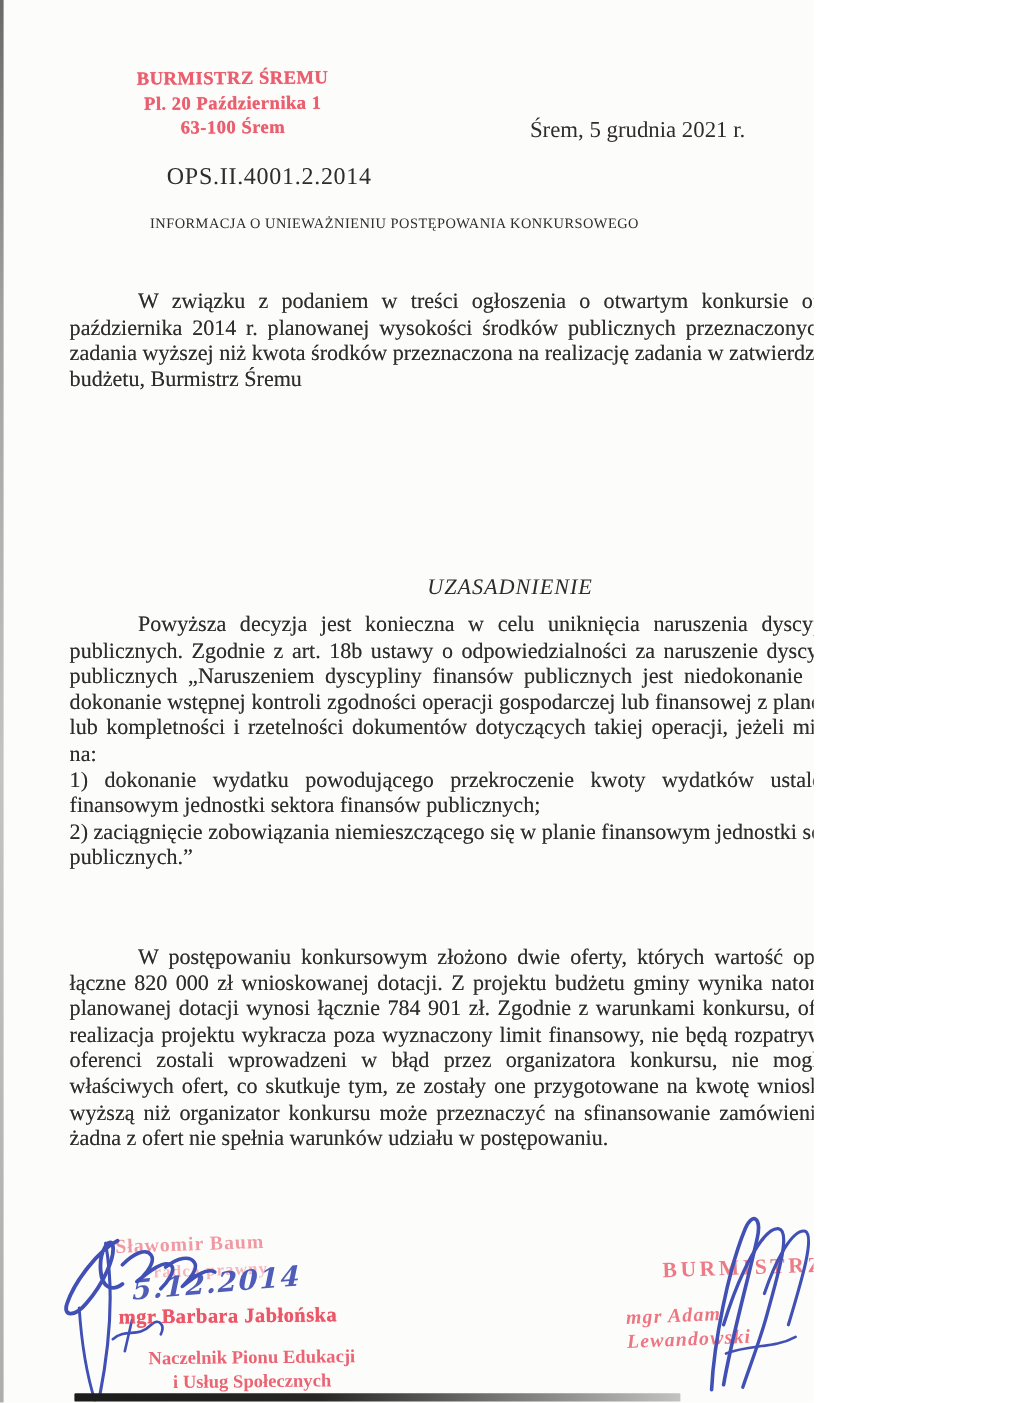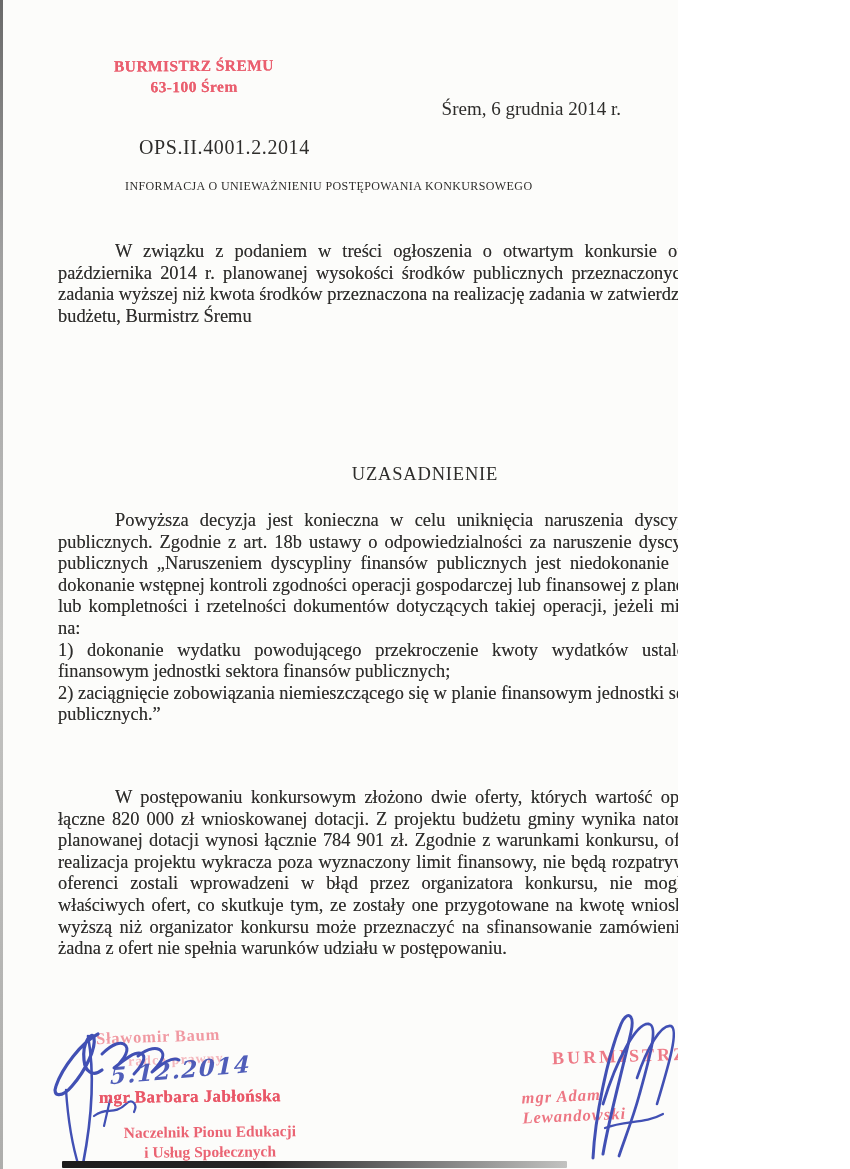"Pl. 20 Października 1" div { html: none -> <div>Pl. 20 Października 1</div> }
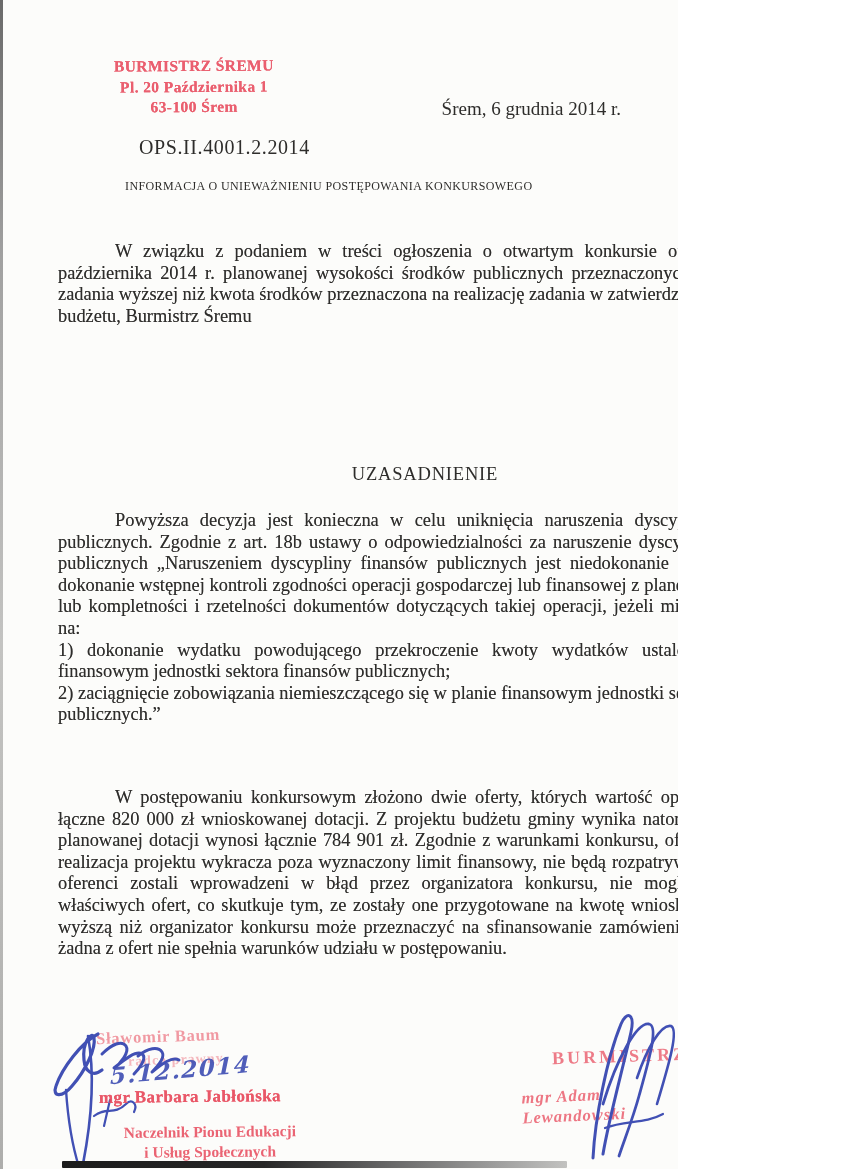"Śrem, 6 grudnia 2014 r." div.date-line { text: 6 grudnia 2014 -> 5 grudnia 2021 }
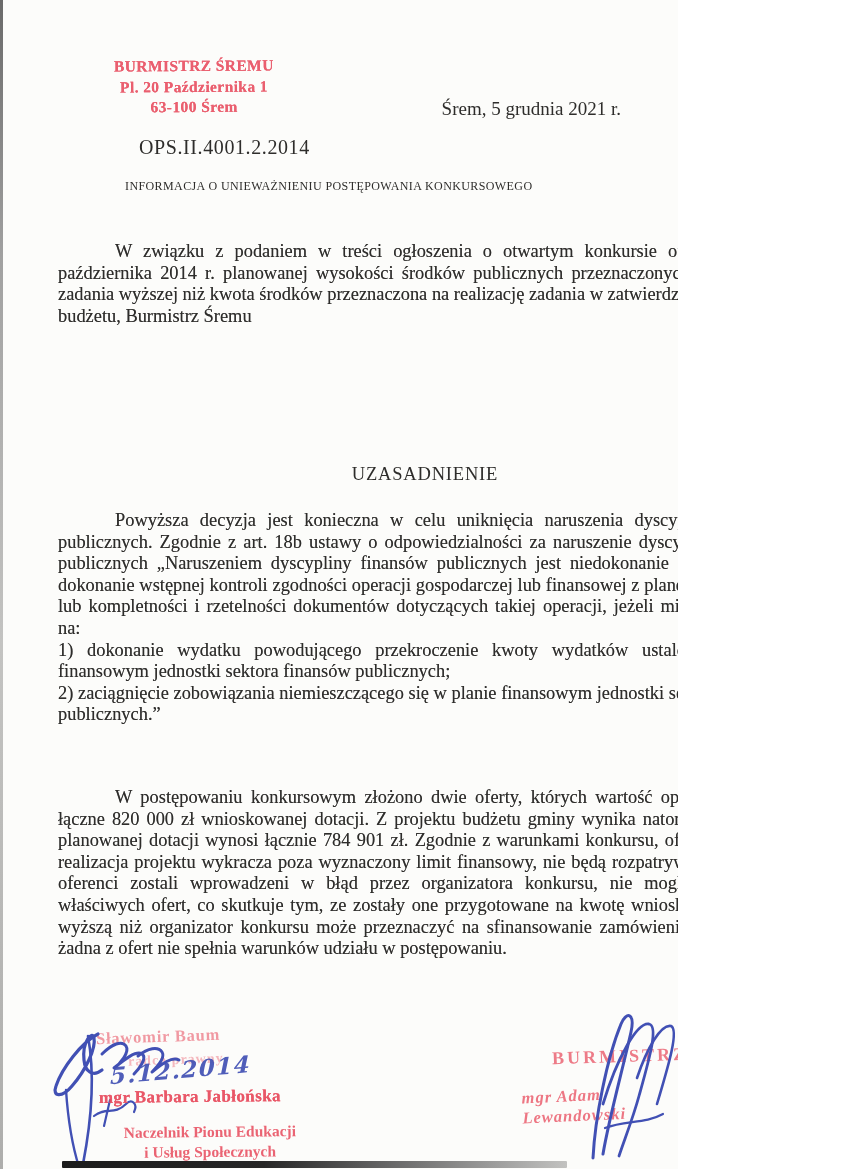"UZASADNIENIE" .h-uzasadnienie { font-style: none -> italic; top: 464px -> 480px }
